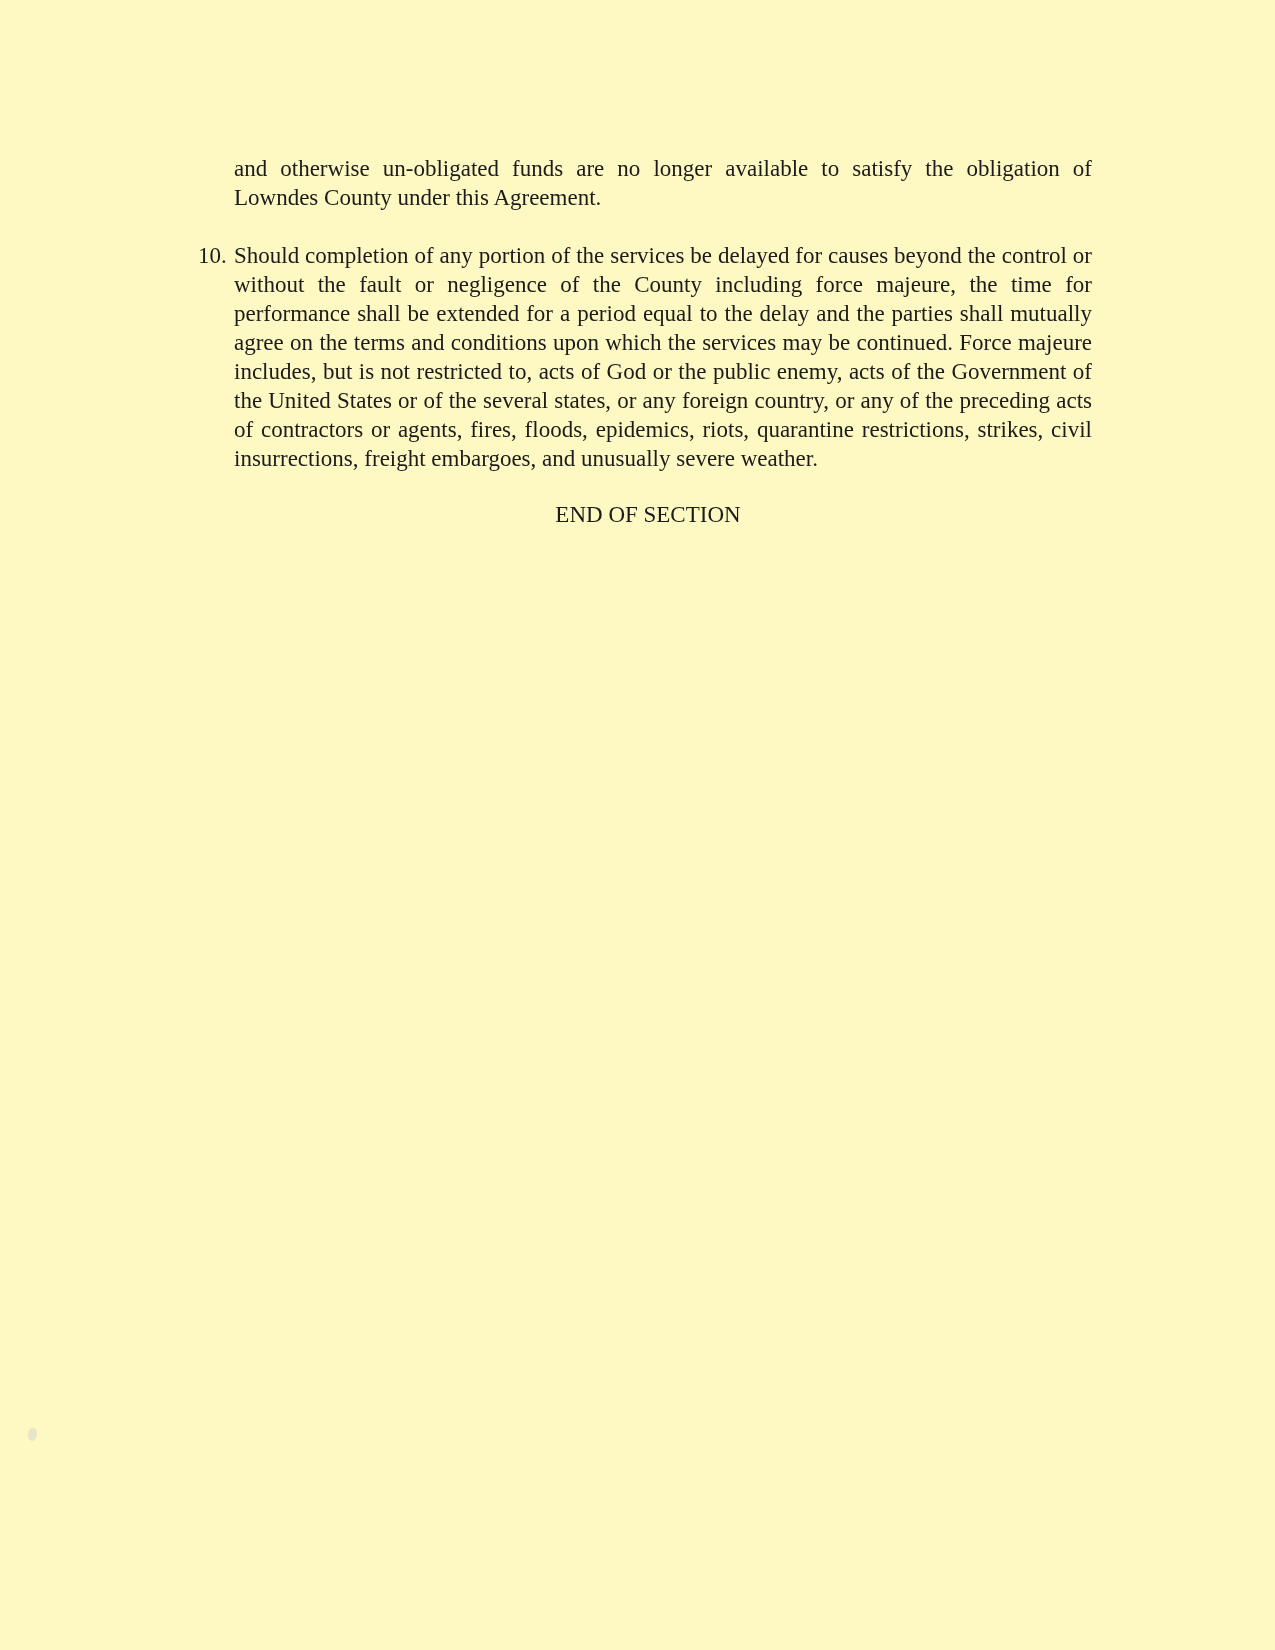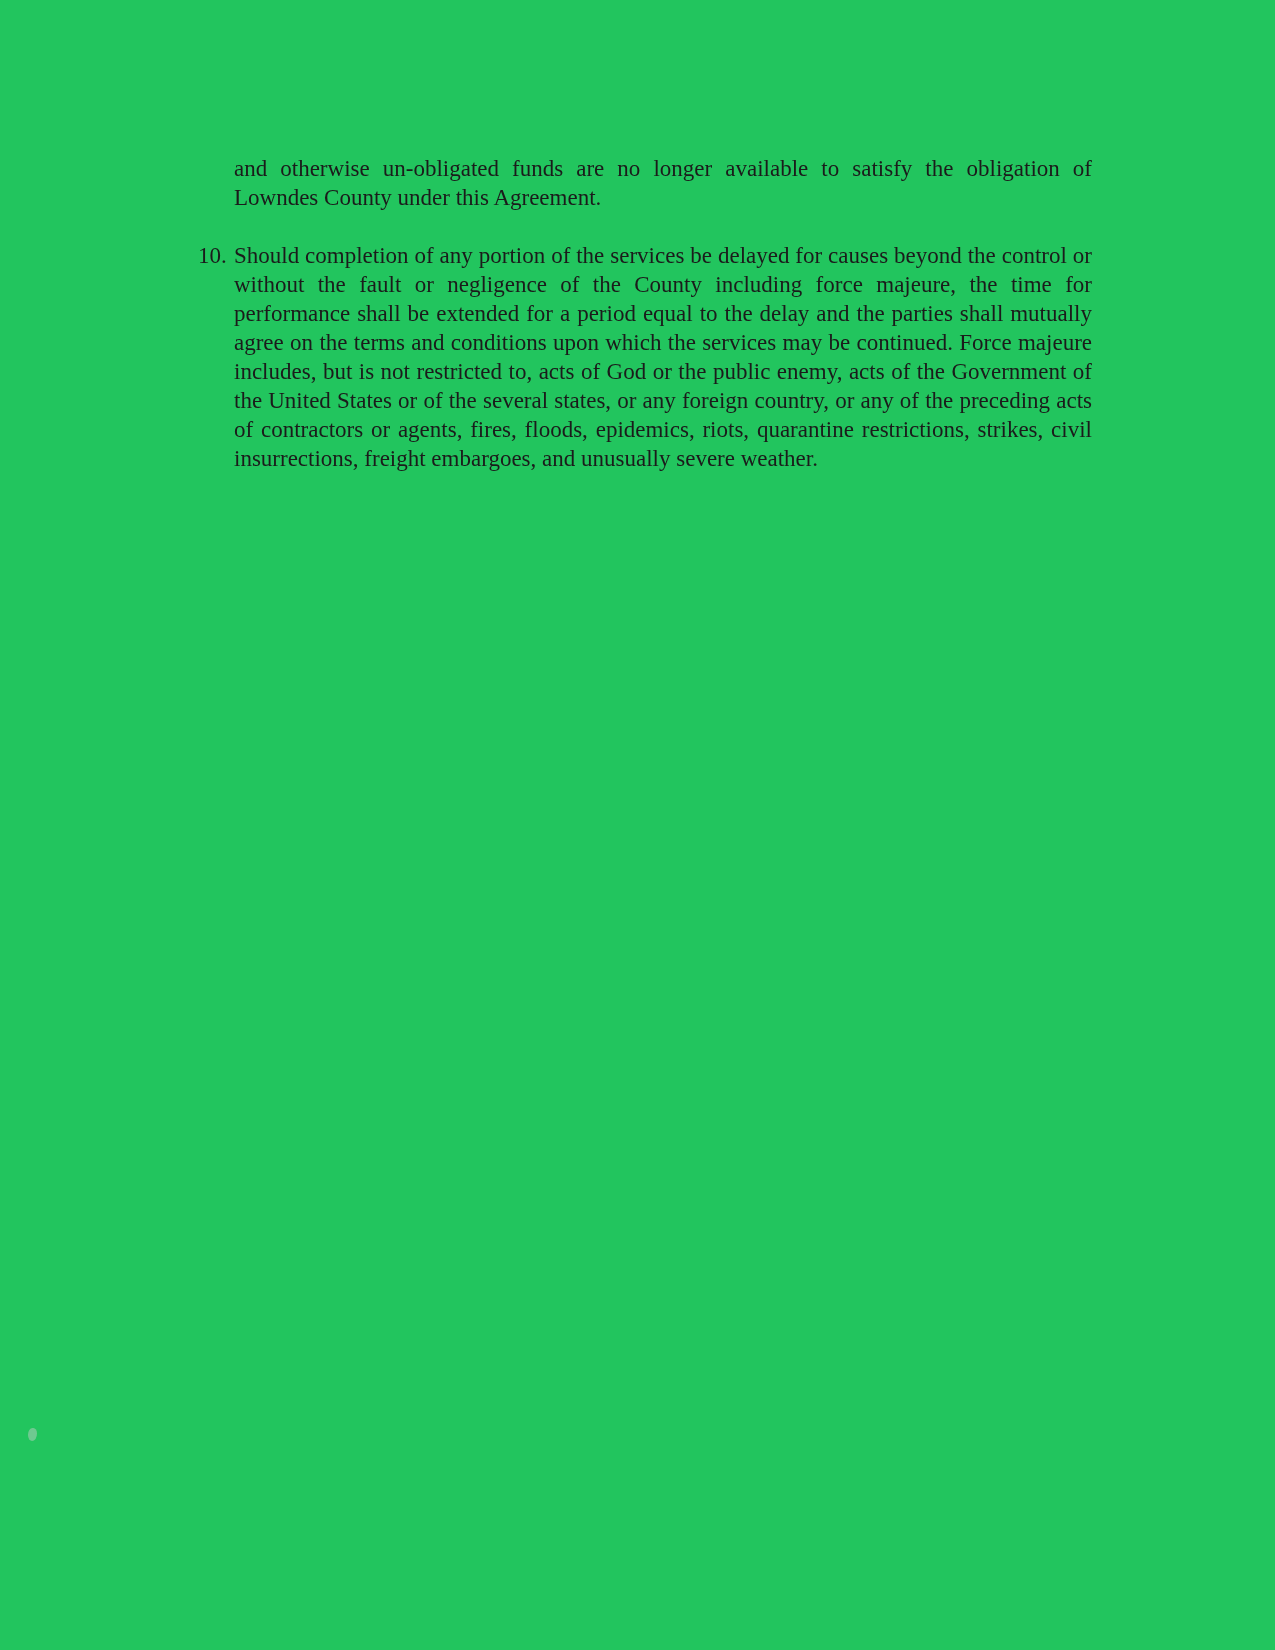"and otherwise un-obligated funds are" .page { background: #22c55e -> #fef9c3 }
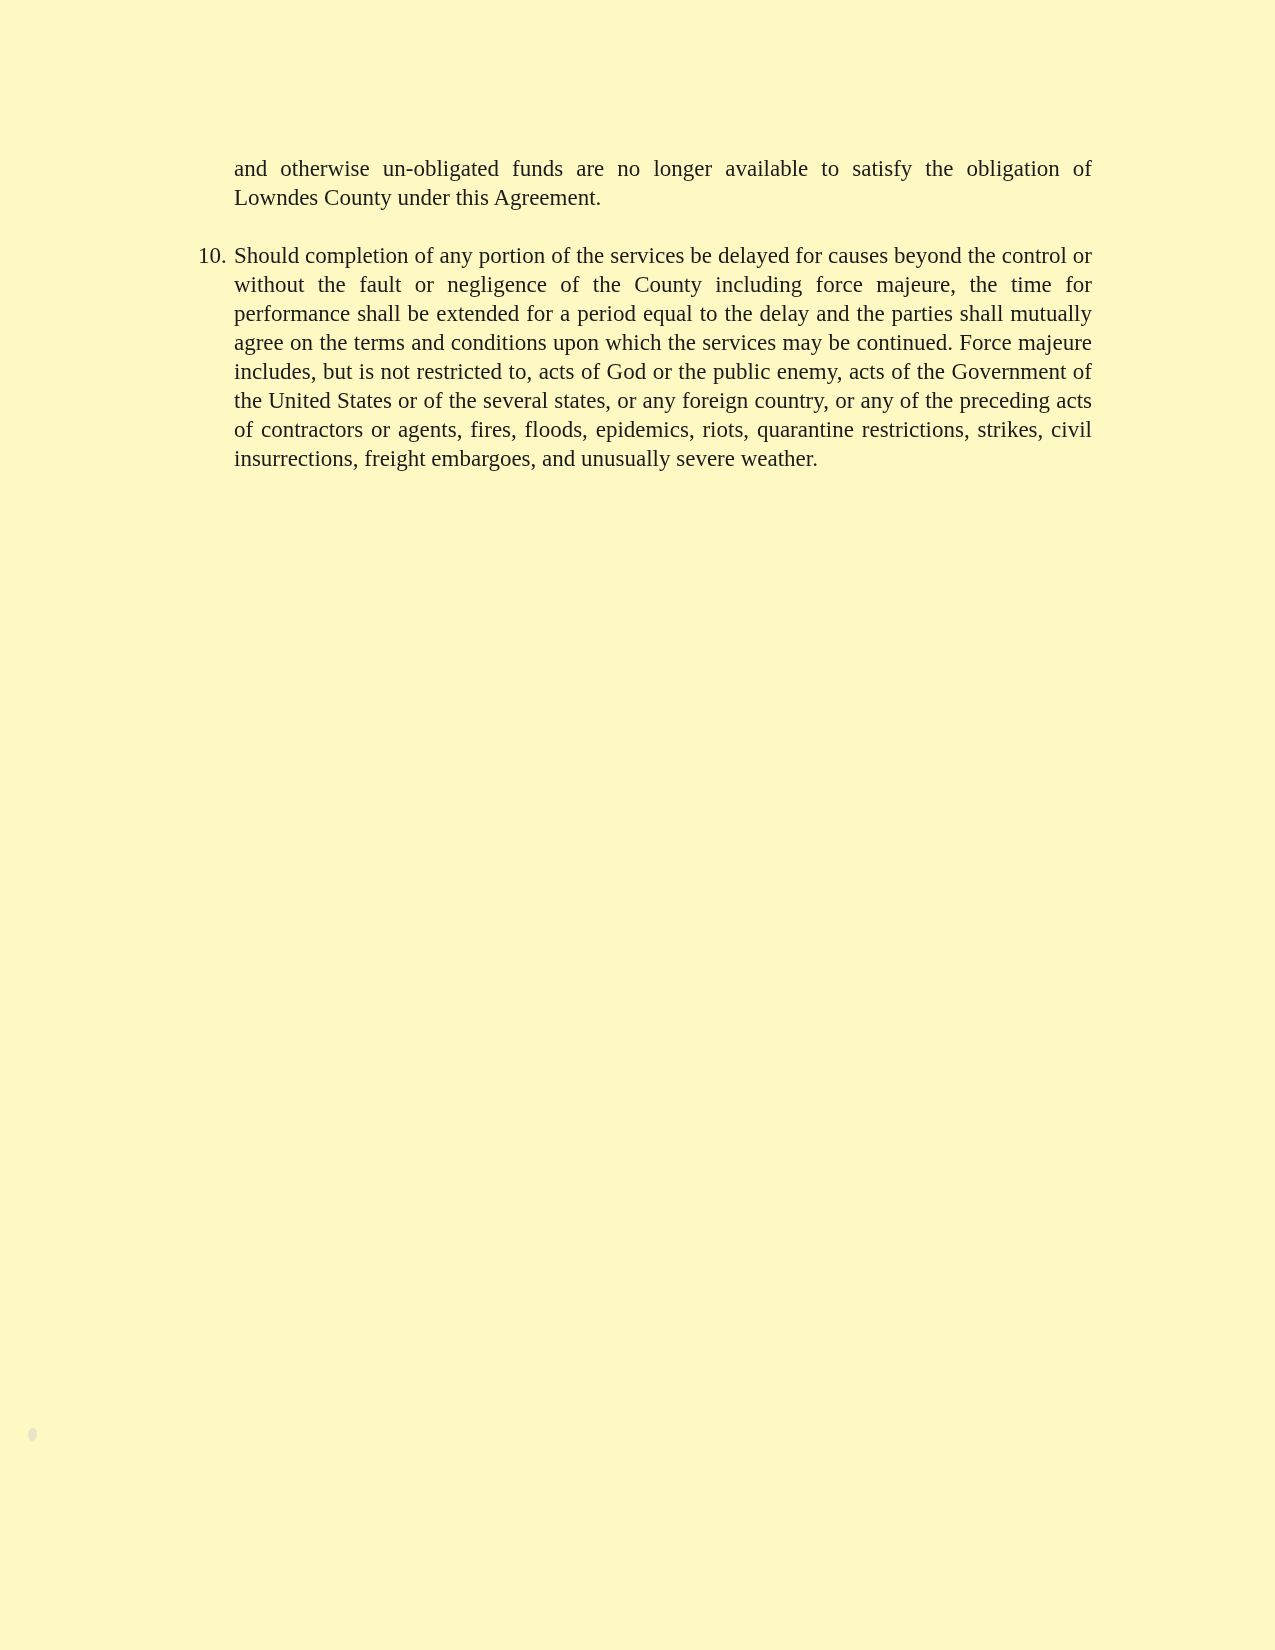"END OF SECTION" p.end-marker { html: none -> <p>END OF SECTION</p> }
